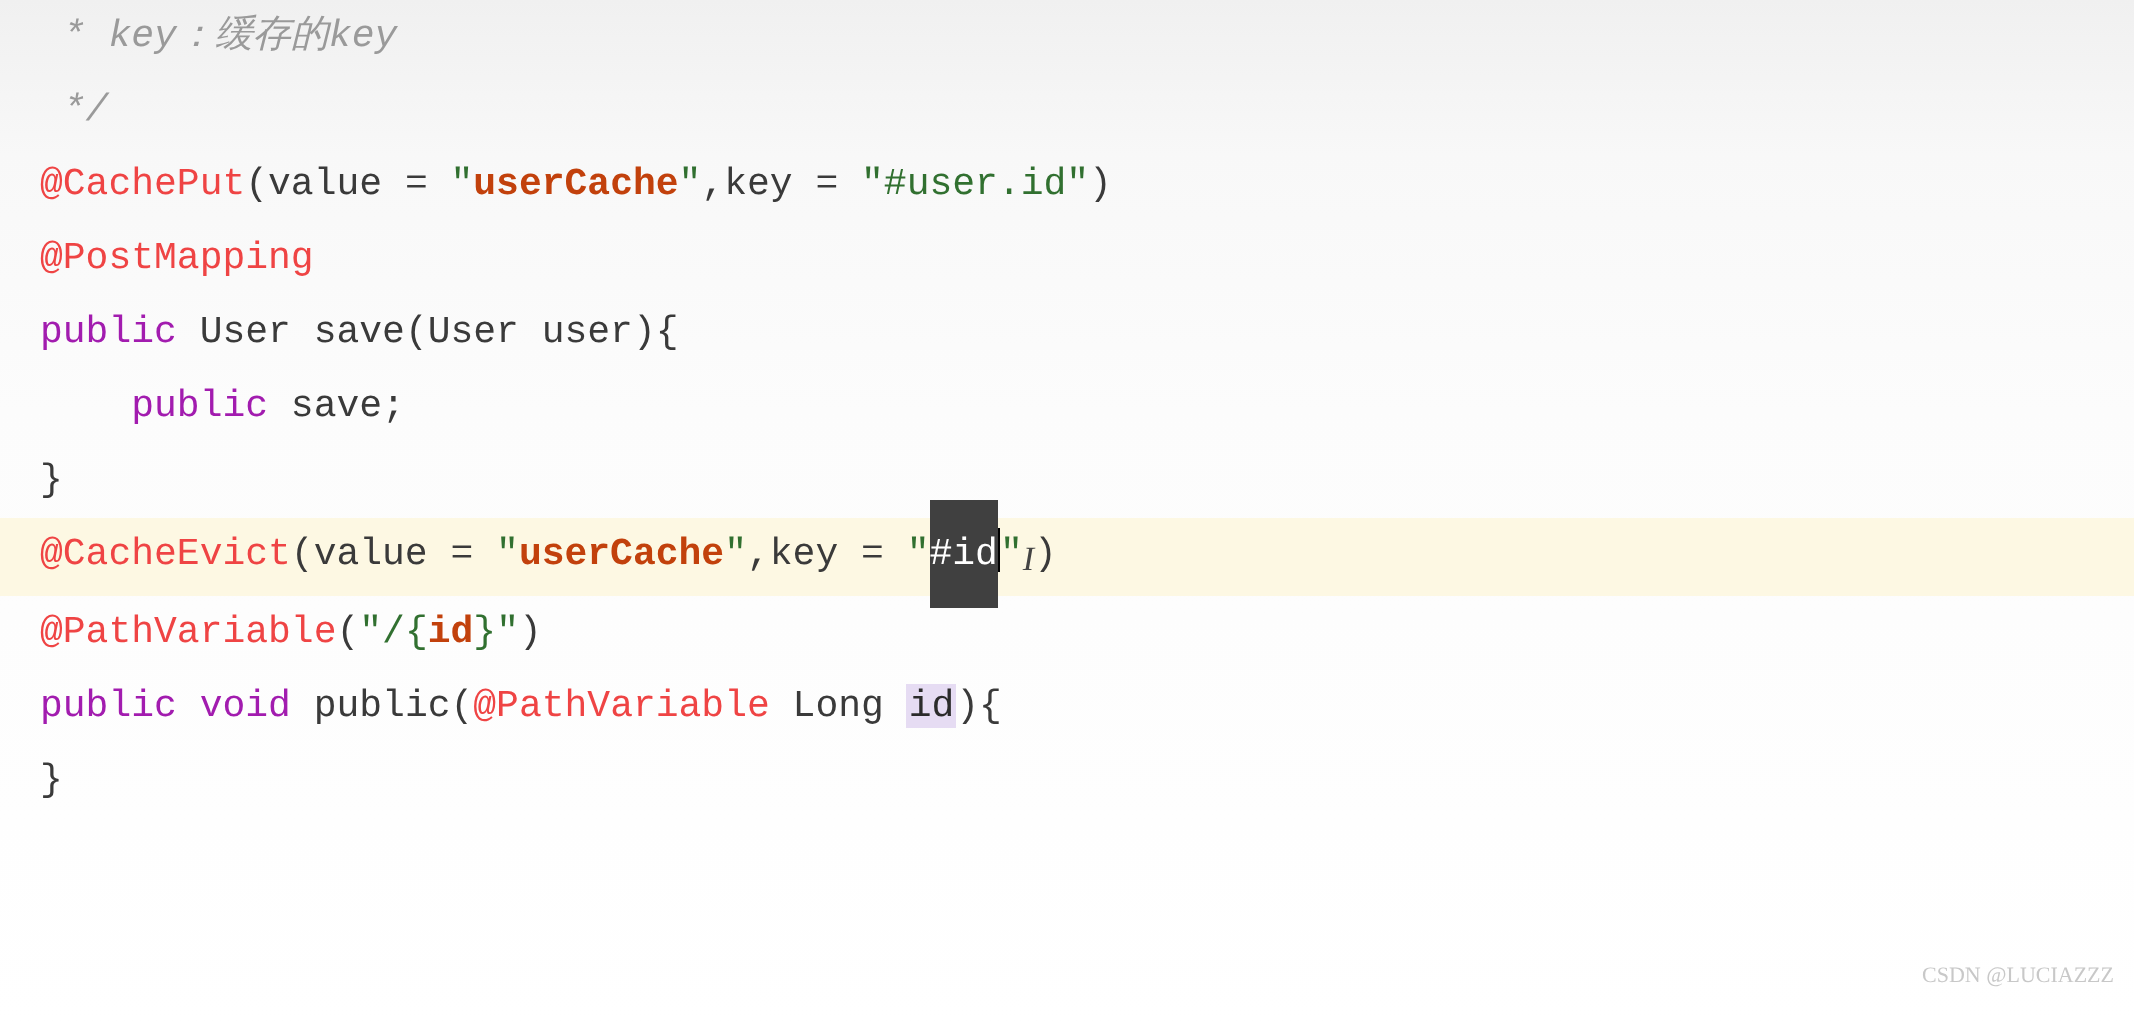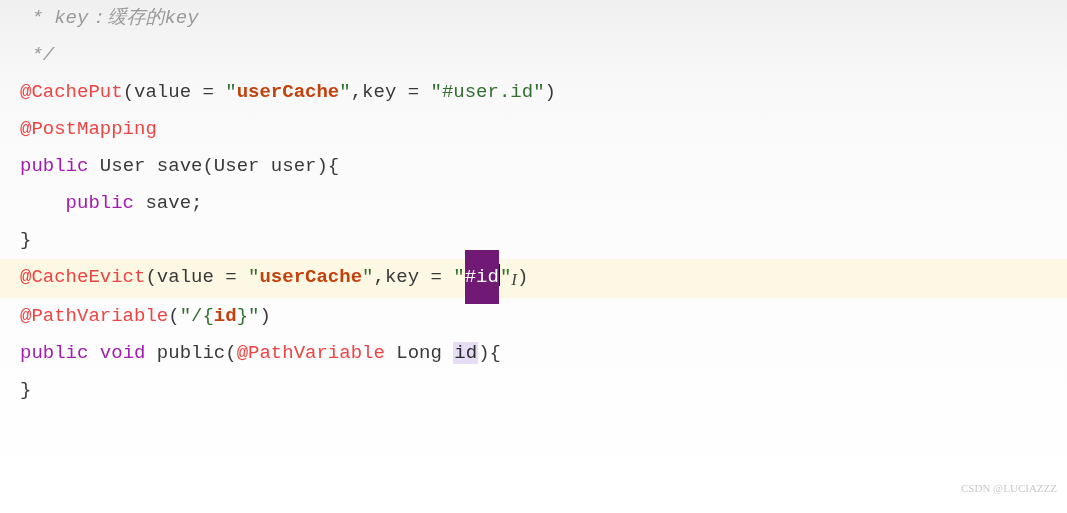"#id" .sel { background: #701a75 -> #404040 }
